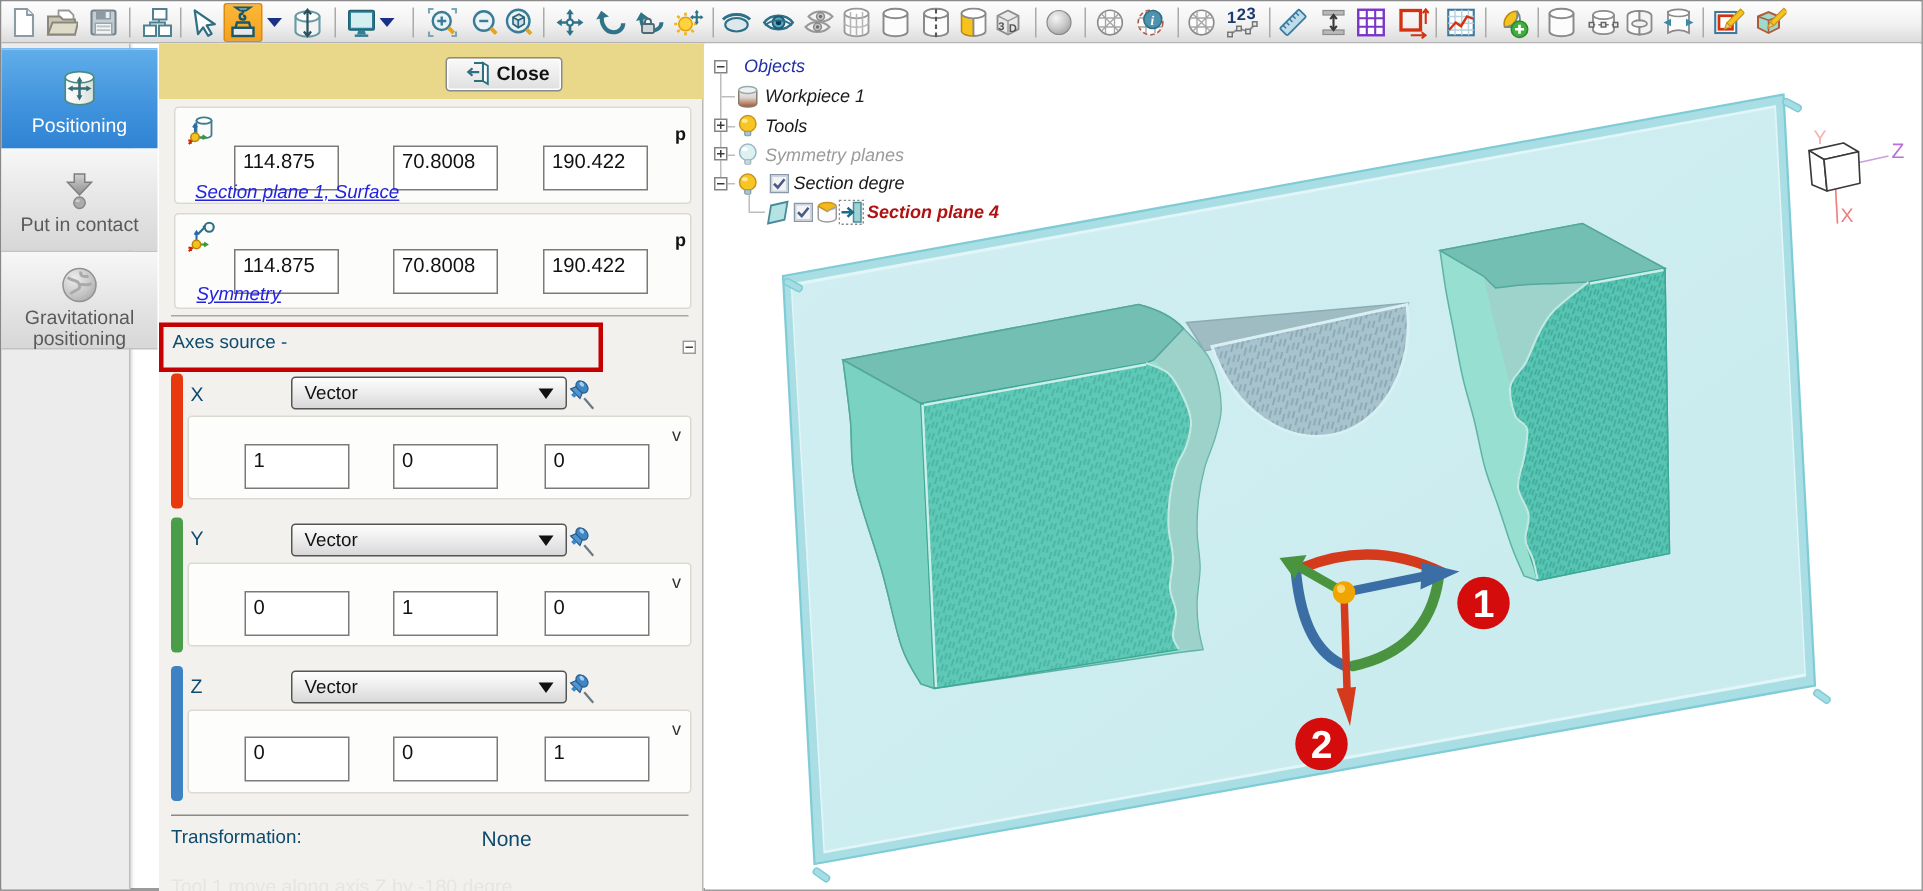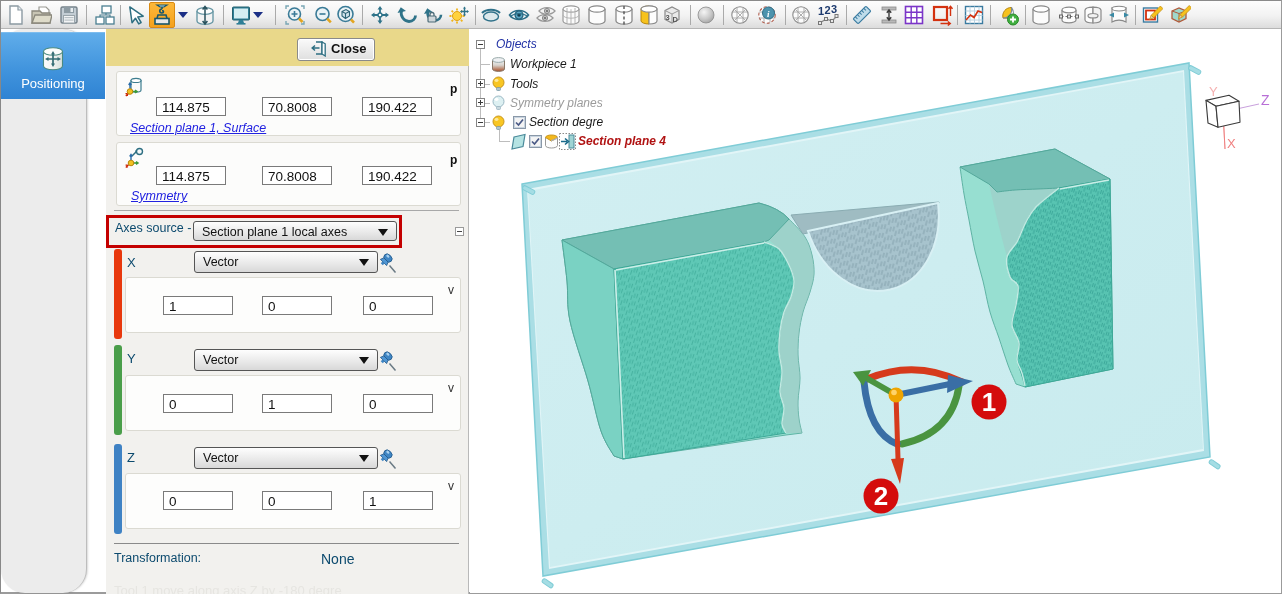"Positioning" #sidebar { border-radius: 24px -> none }
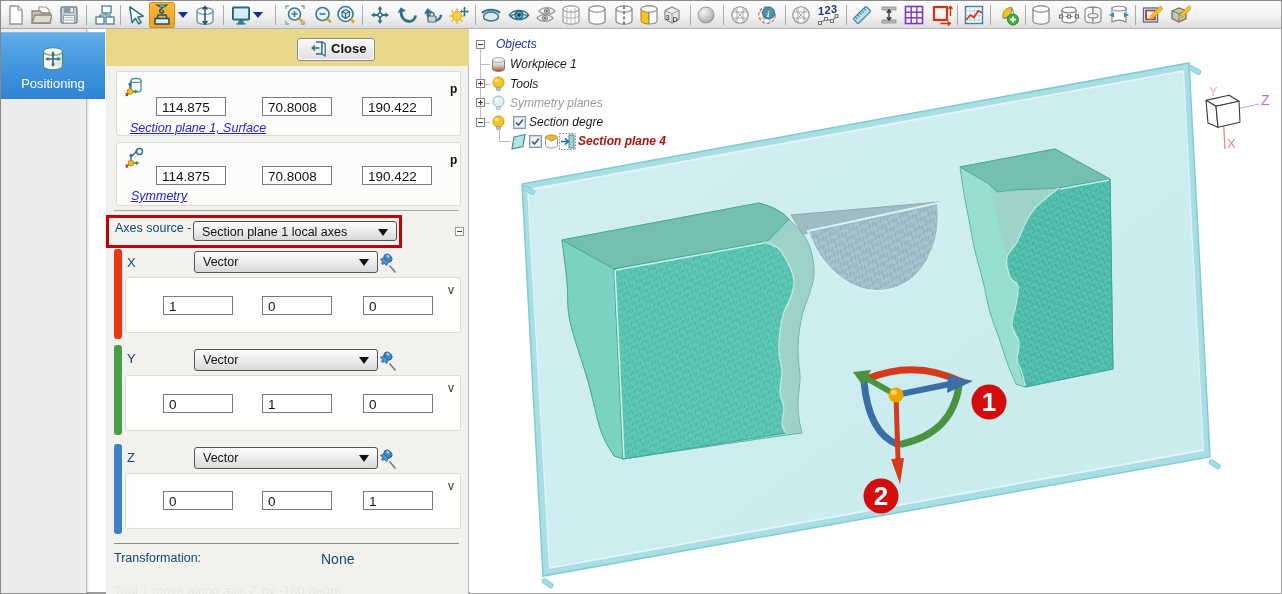"114.875" .inp { height: 19px -> 30px }
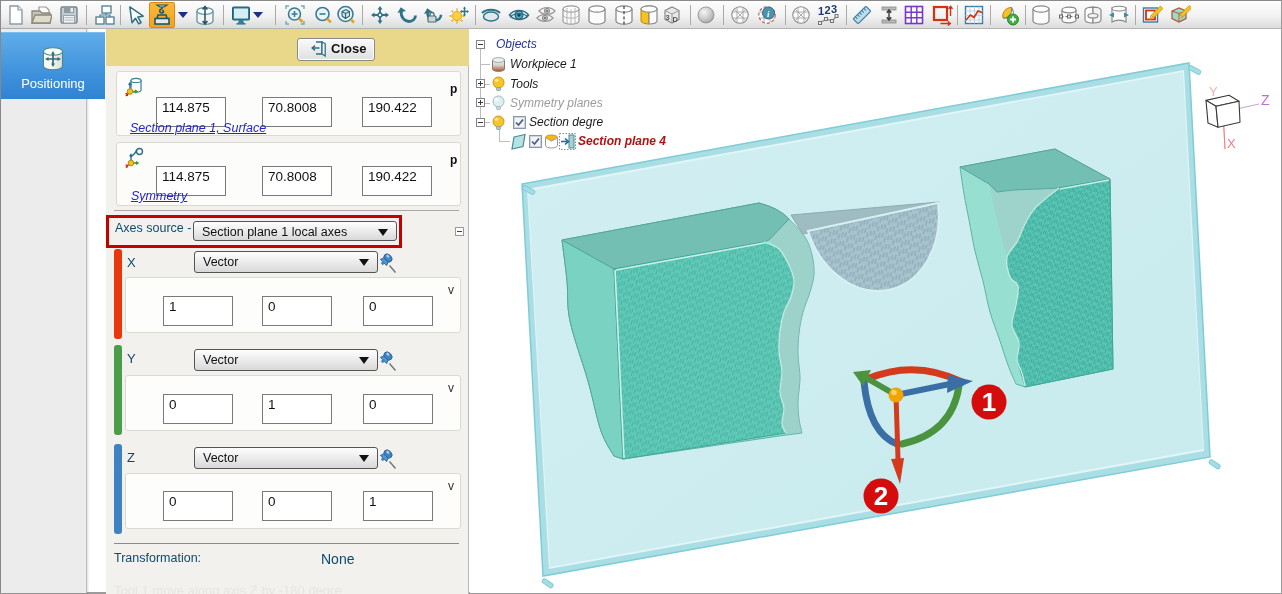"Put in contact" div.sbtn { html: none -> <div> <svg> <defs> <linearGradient> <stop></stop> <stop></stop> </linearGradient> </defs> <path></path> <circle></circle> <ellipse></ellipse> </svg> <div>Put in contact</div> </div> }
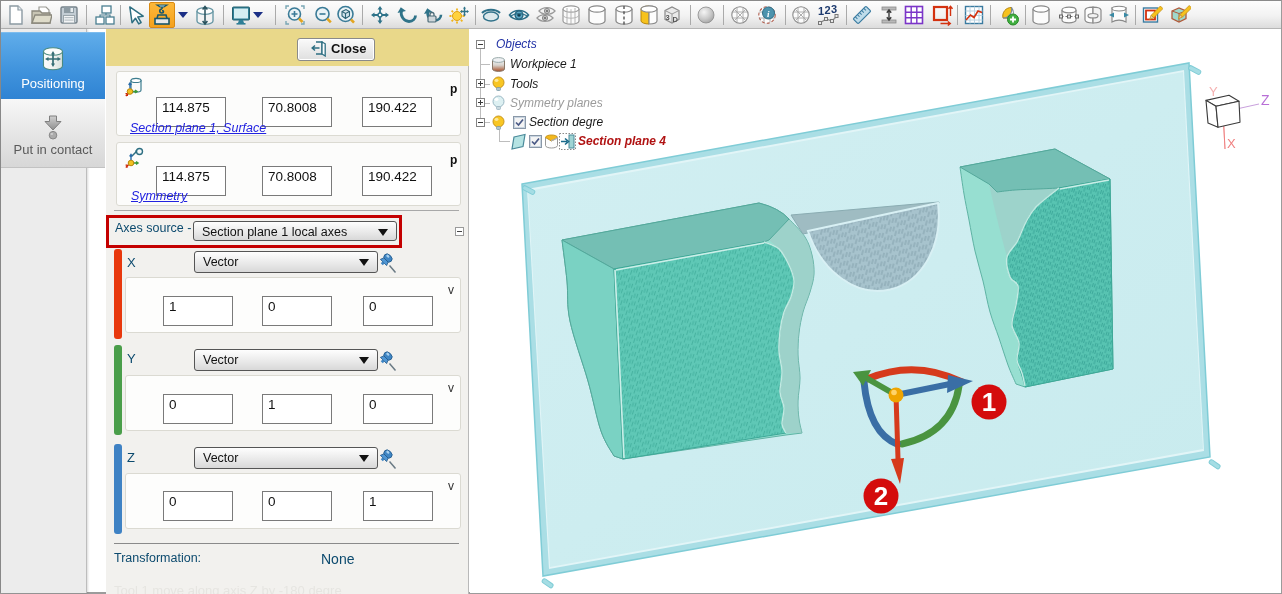"Gravitational" div.sbtn { html: none -> <div> <svg> <defs> <radialGradient> <stop></stop> <stop></stop> <stop></stop> </radialGradient> </defs> <circle></circle> <path></path> </svg> <div>Gravitational<br>positioning</div> </div> }
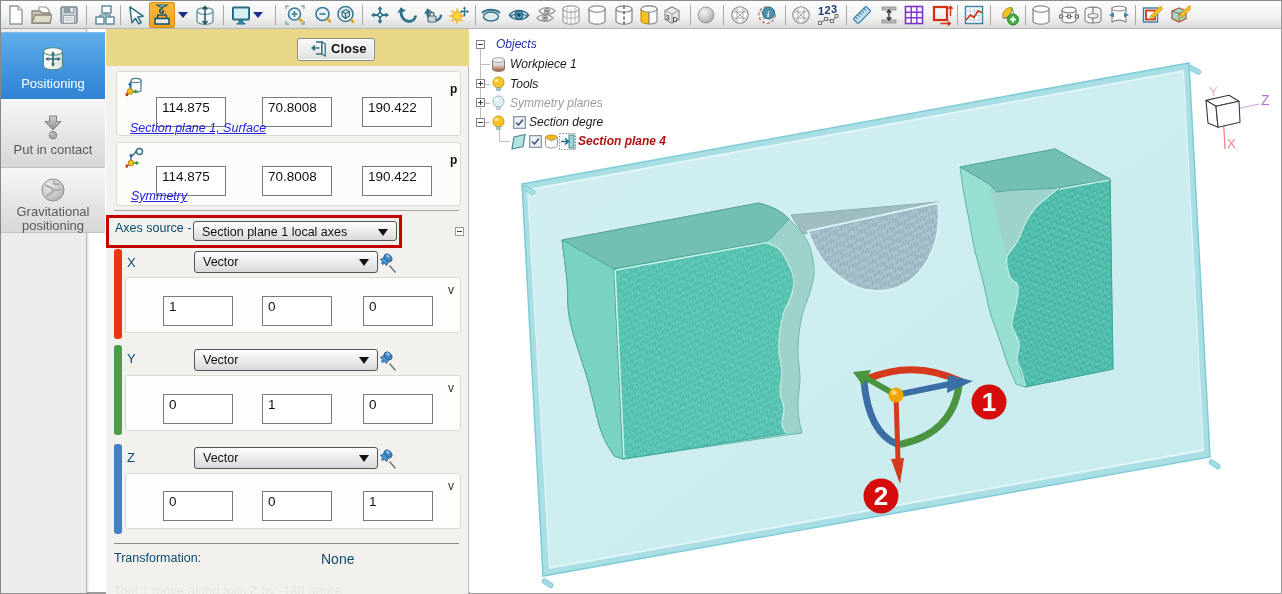"Section plane 1 local axes" div.ddown { html: <div>Section plane 1 local axes</div> -> none }
